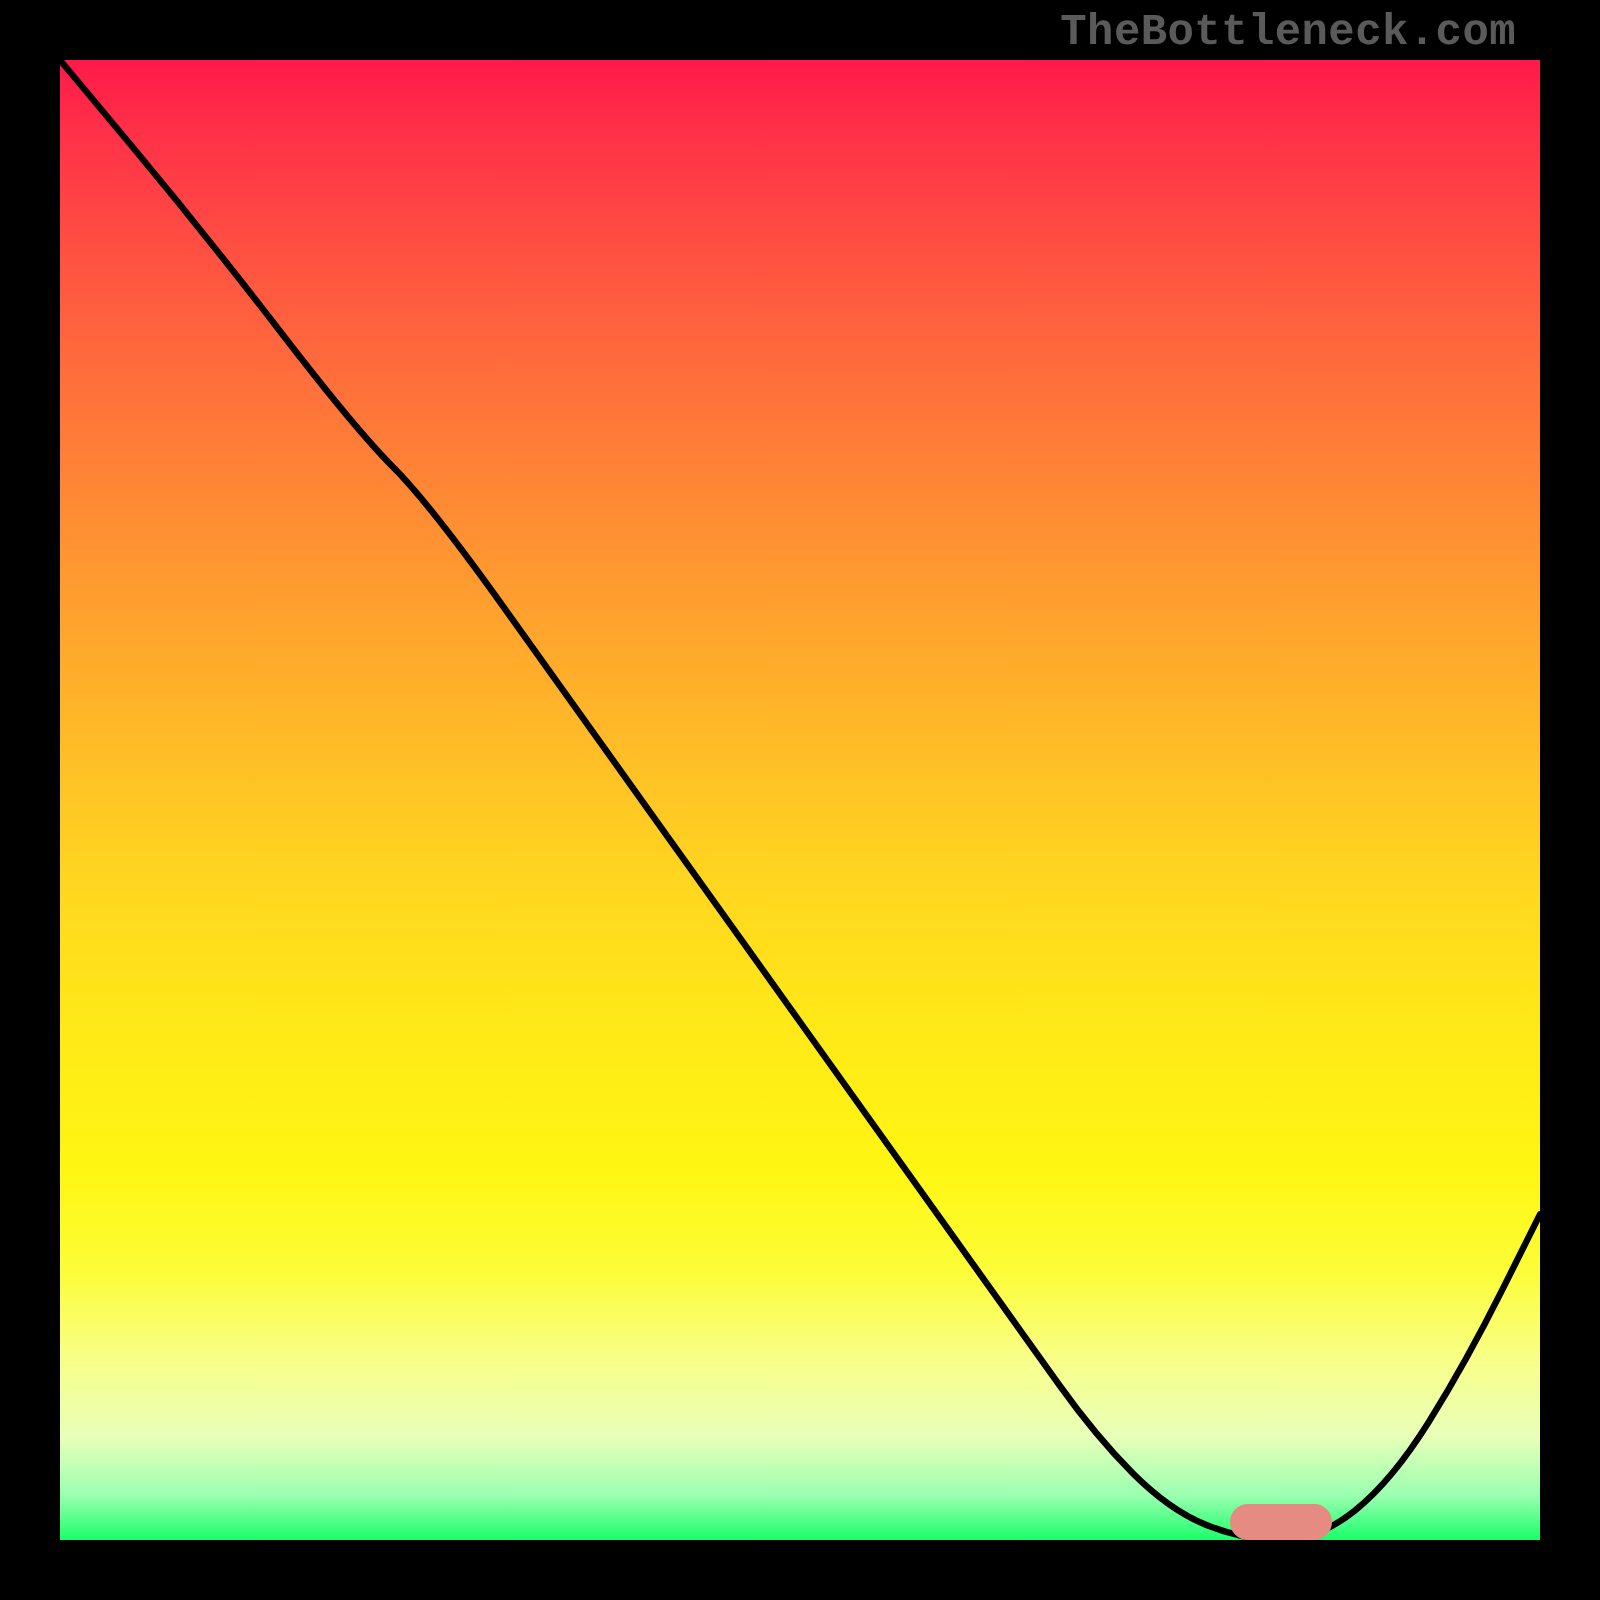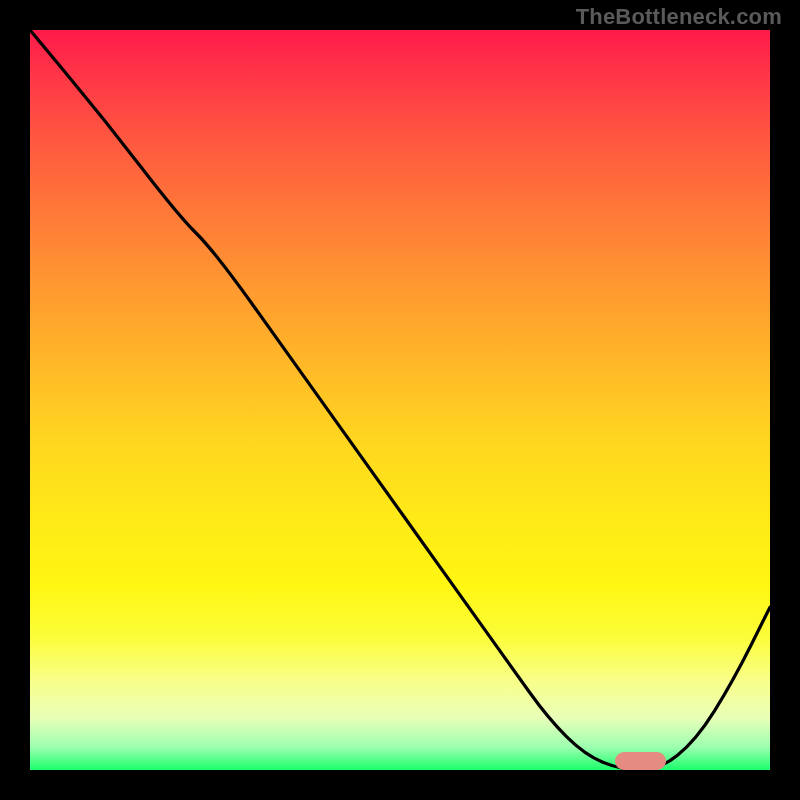"TheBottleneck.com" .attribution { font-family: Liberation Sans, sans-serif -> Liberation Mono, monospace; right: 18px -> 42px }
